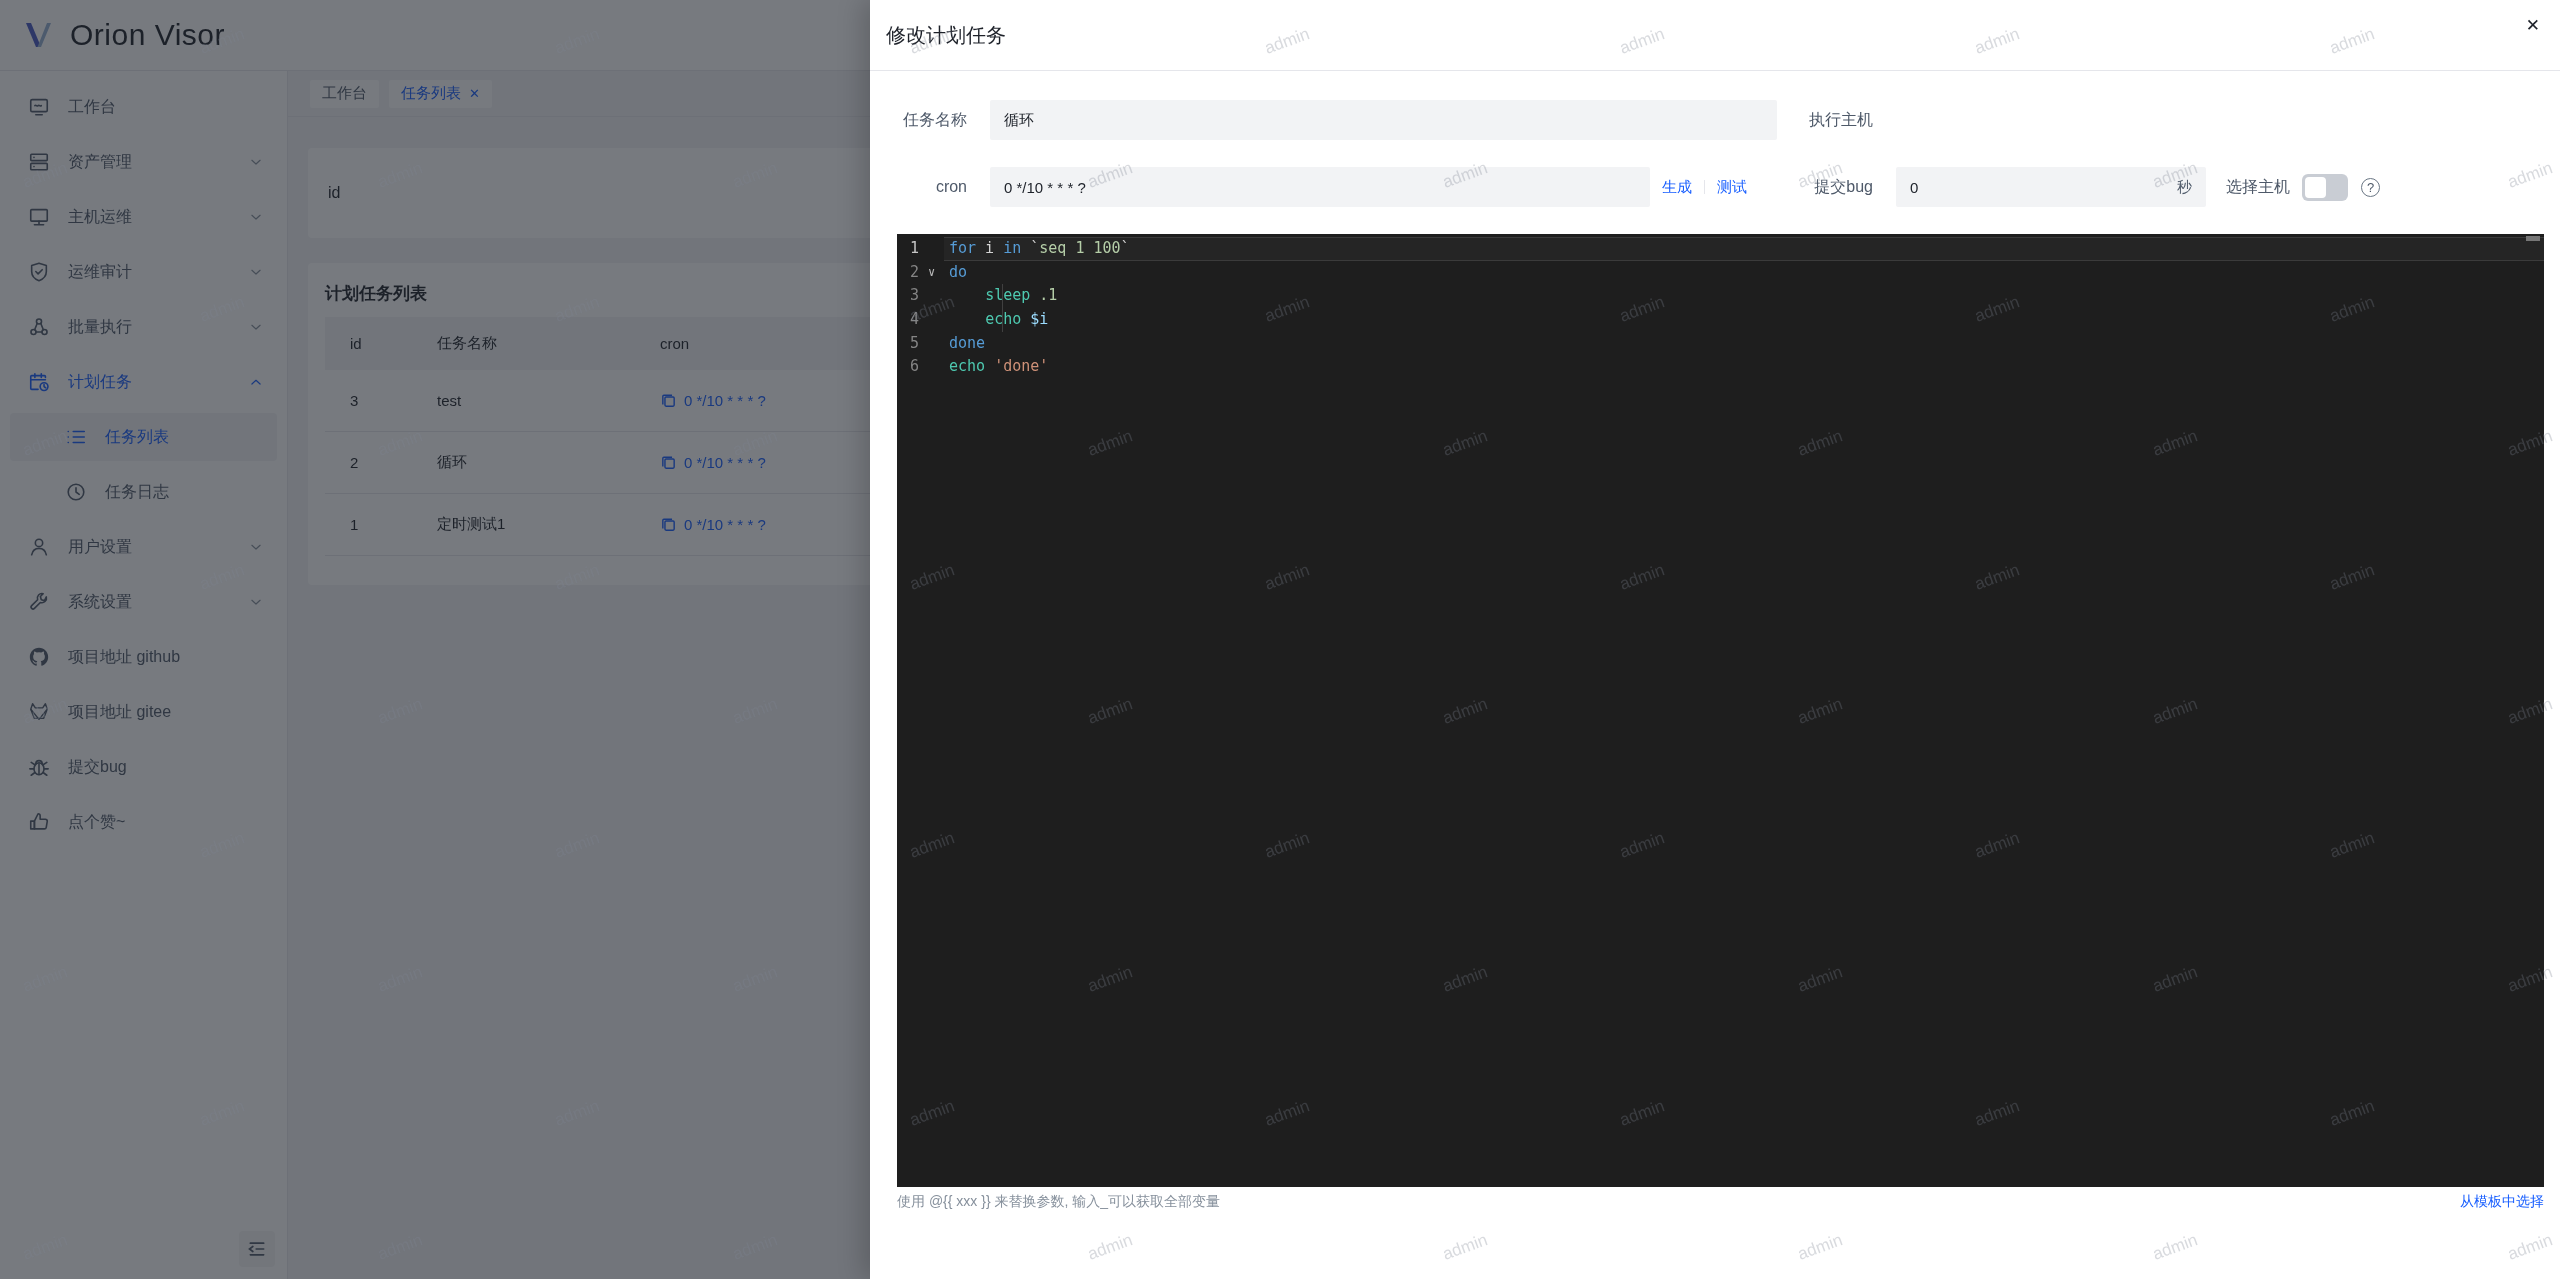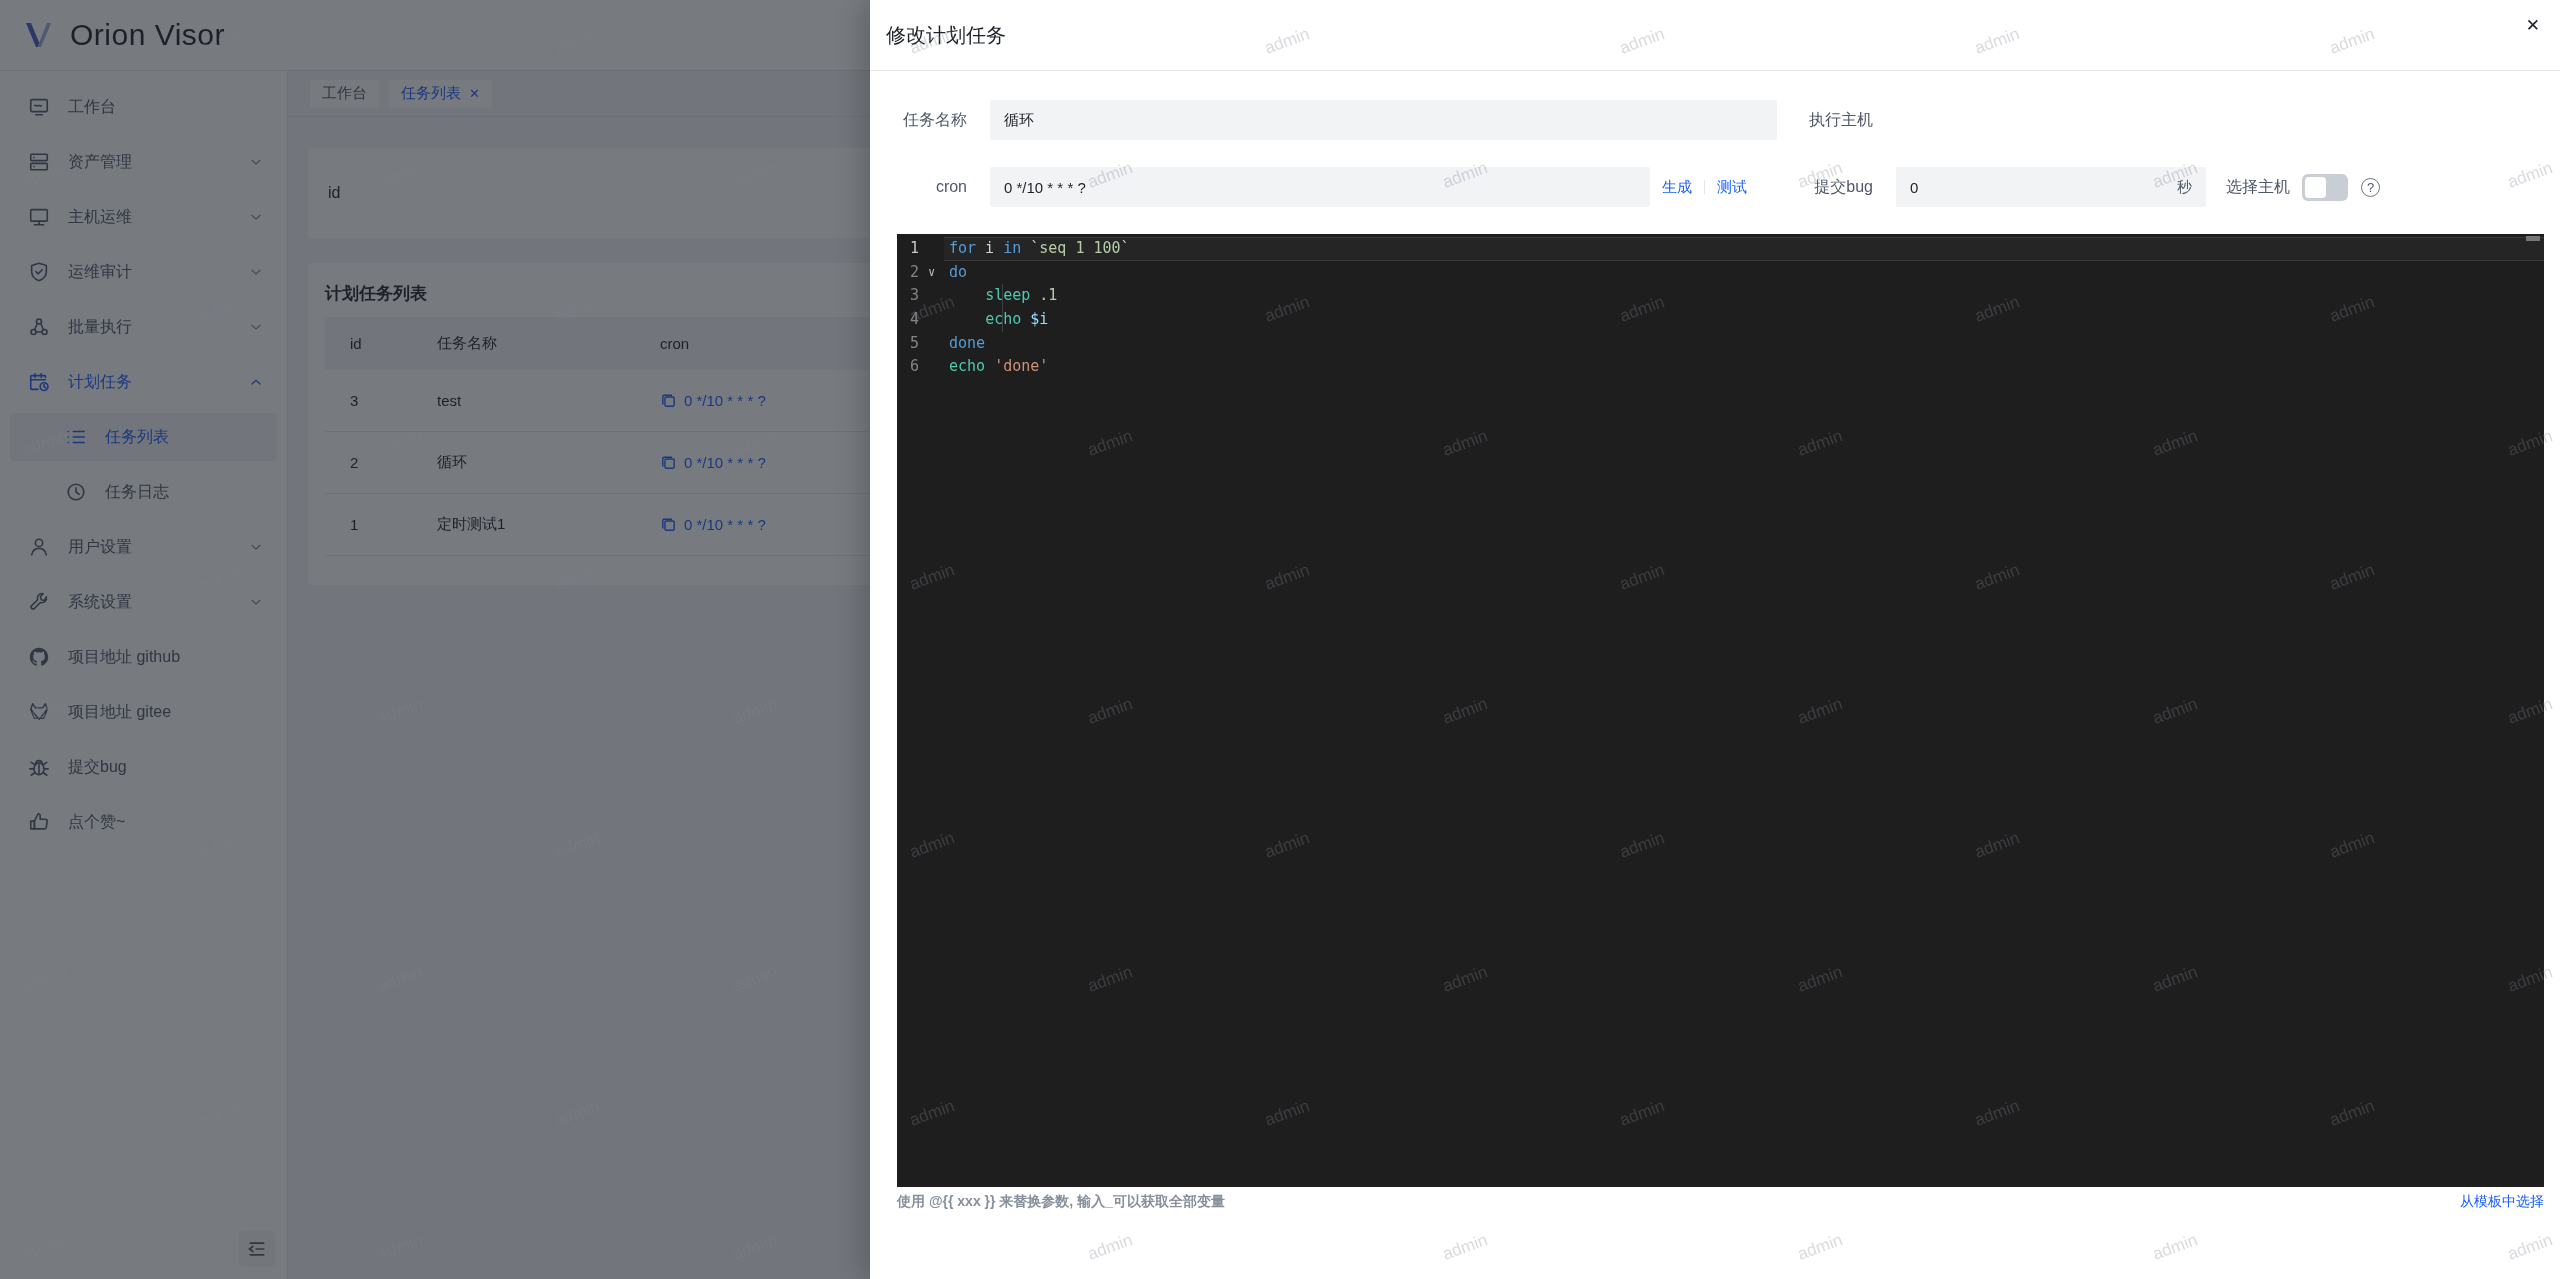"使用 @{{ xxx }} 来替换参数," .hint { font-weight: bold -> none }
